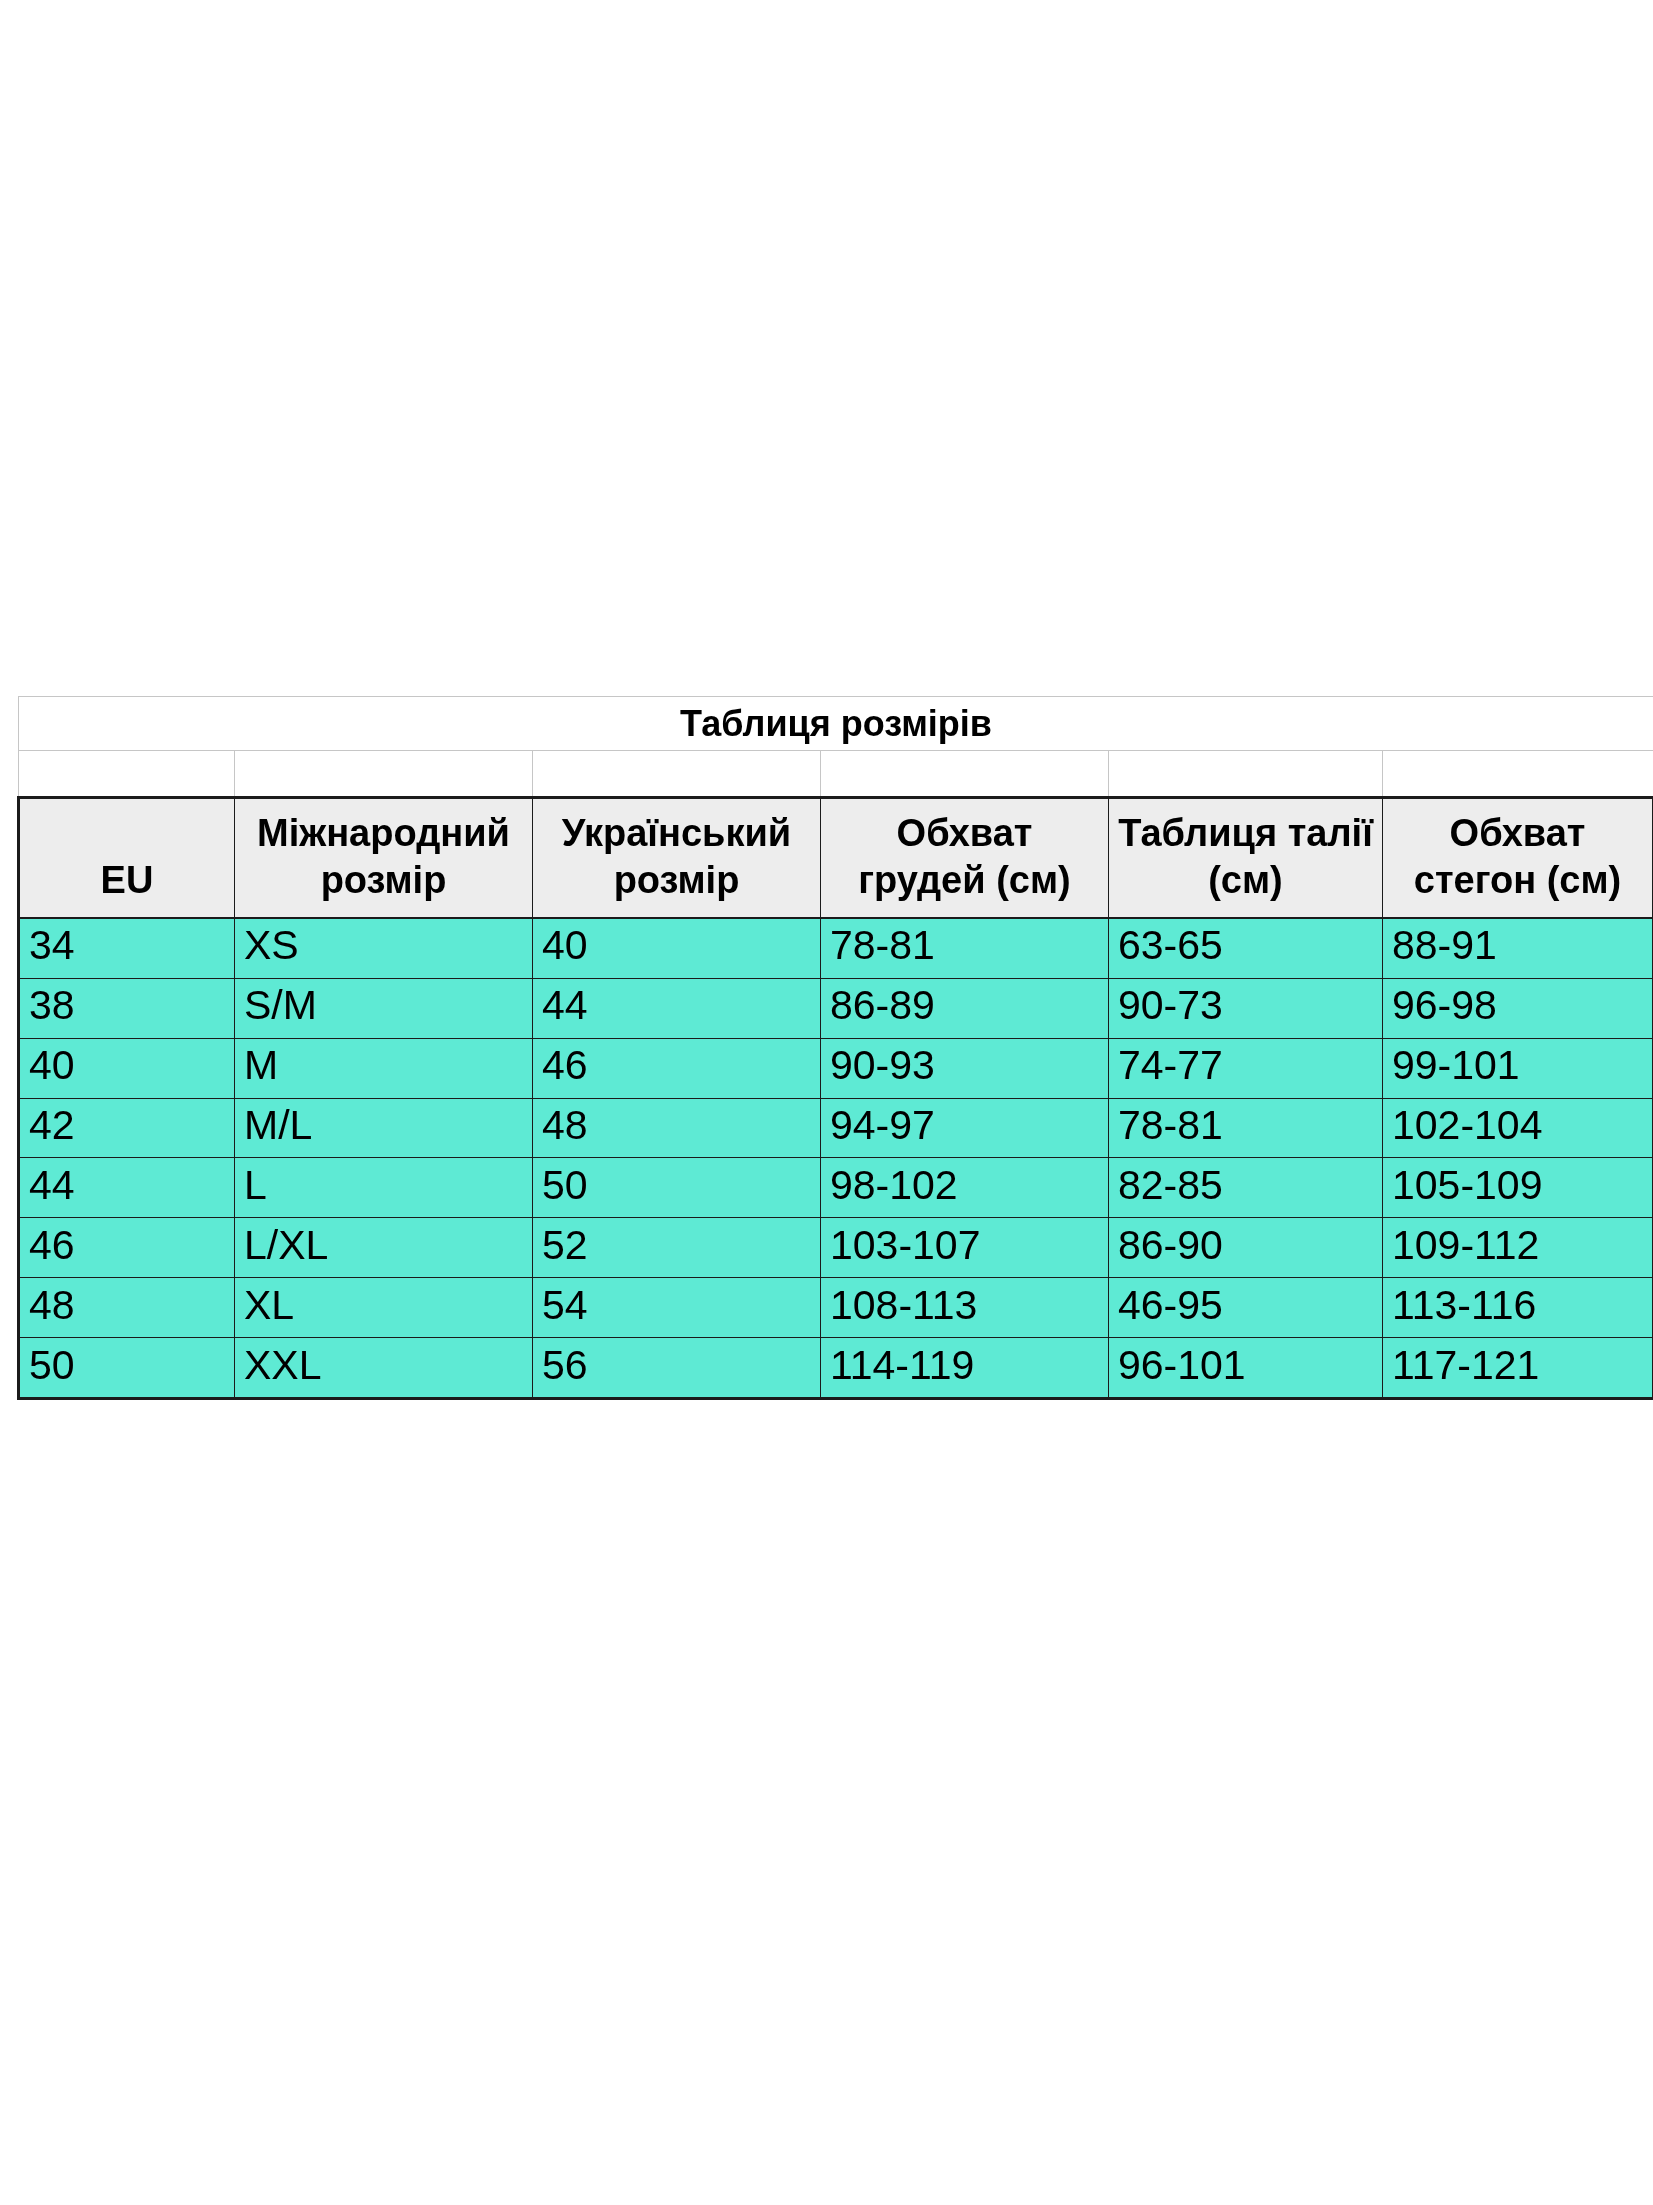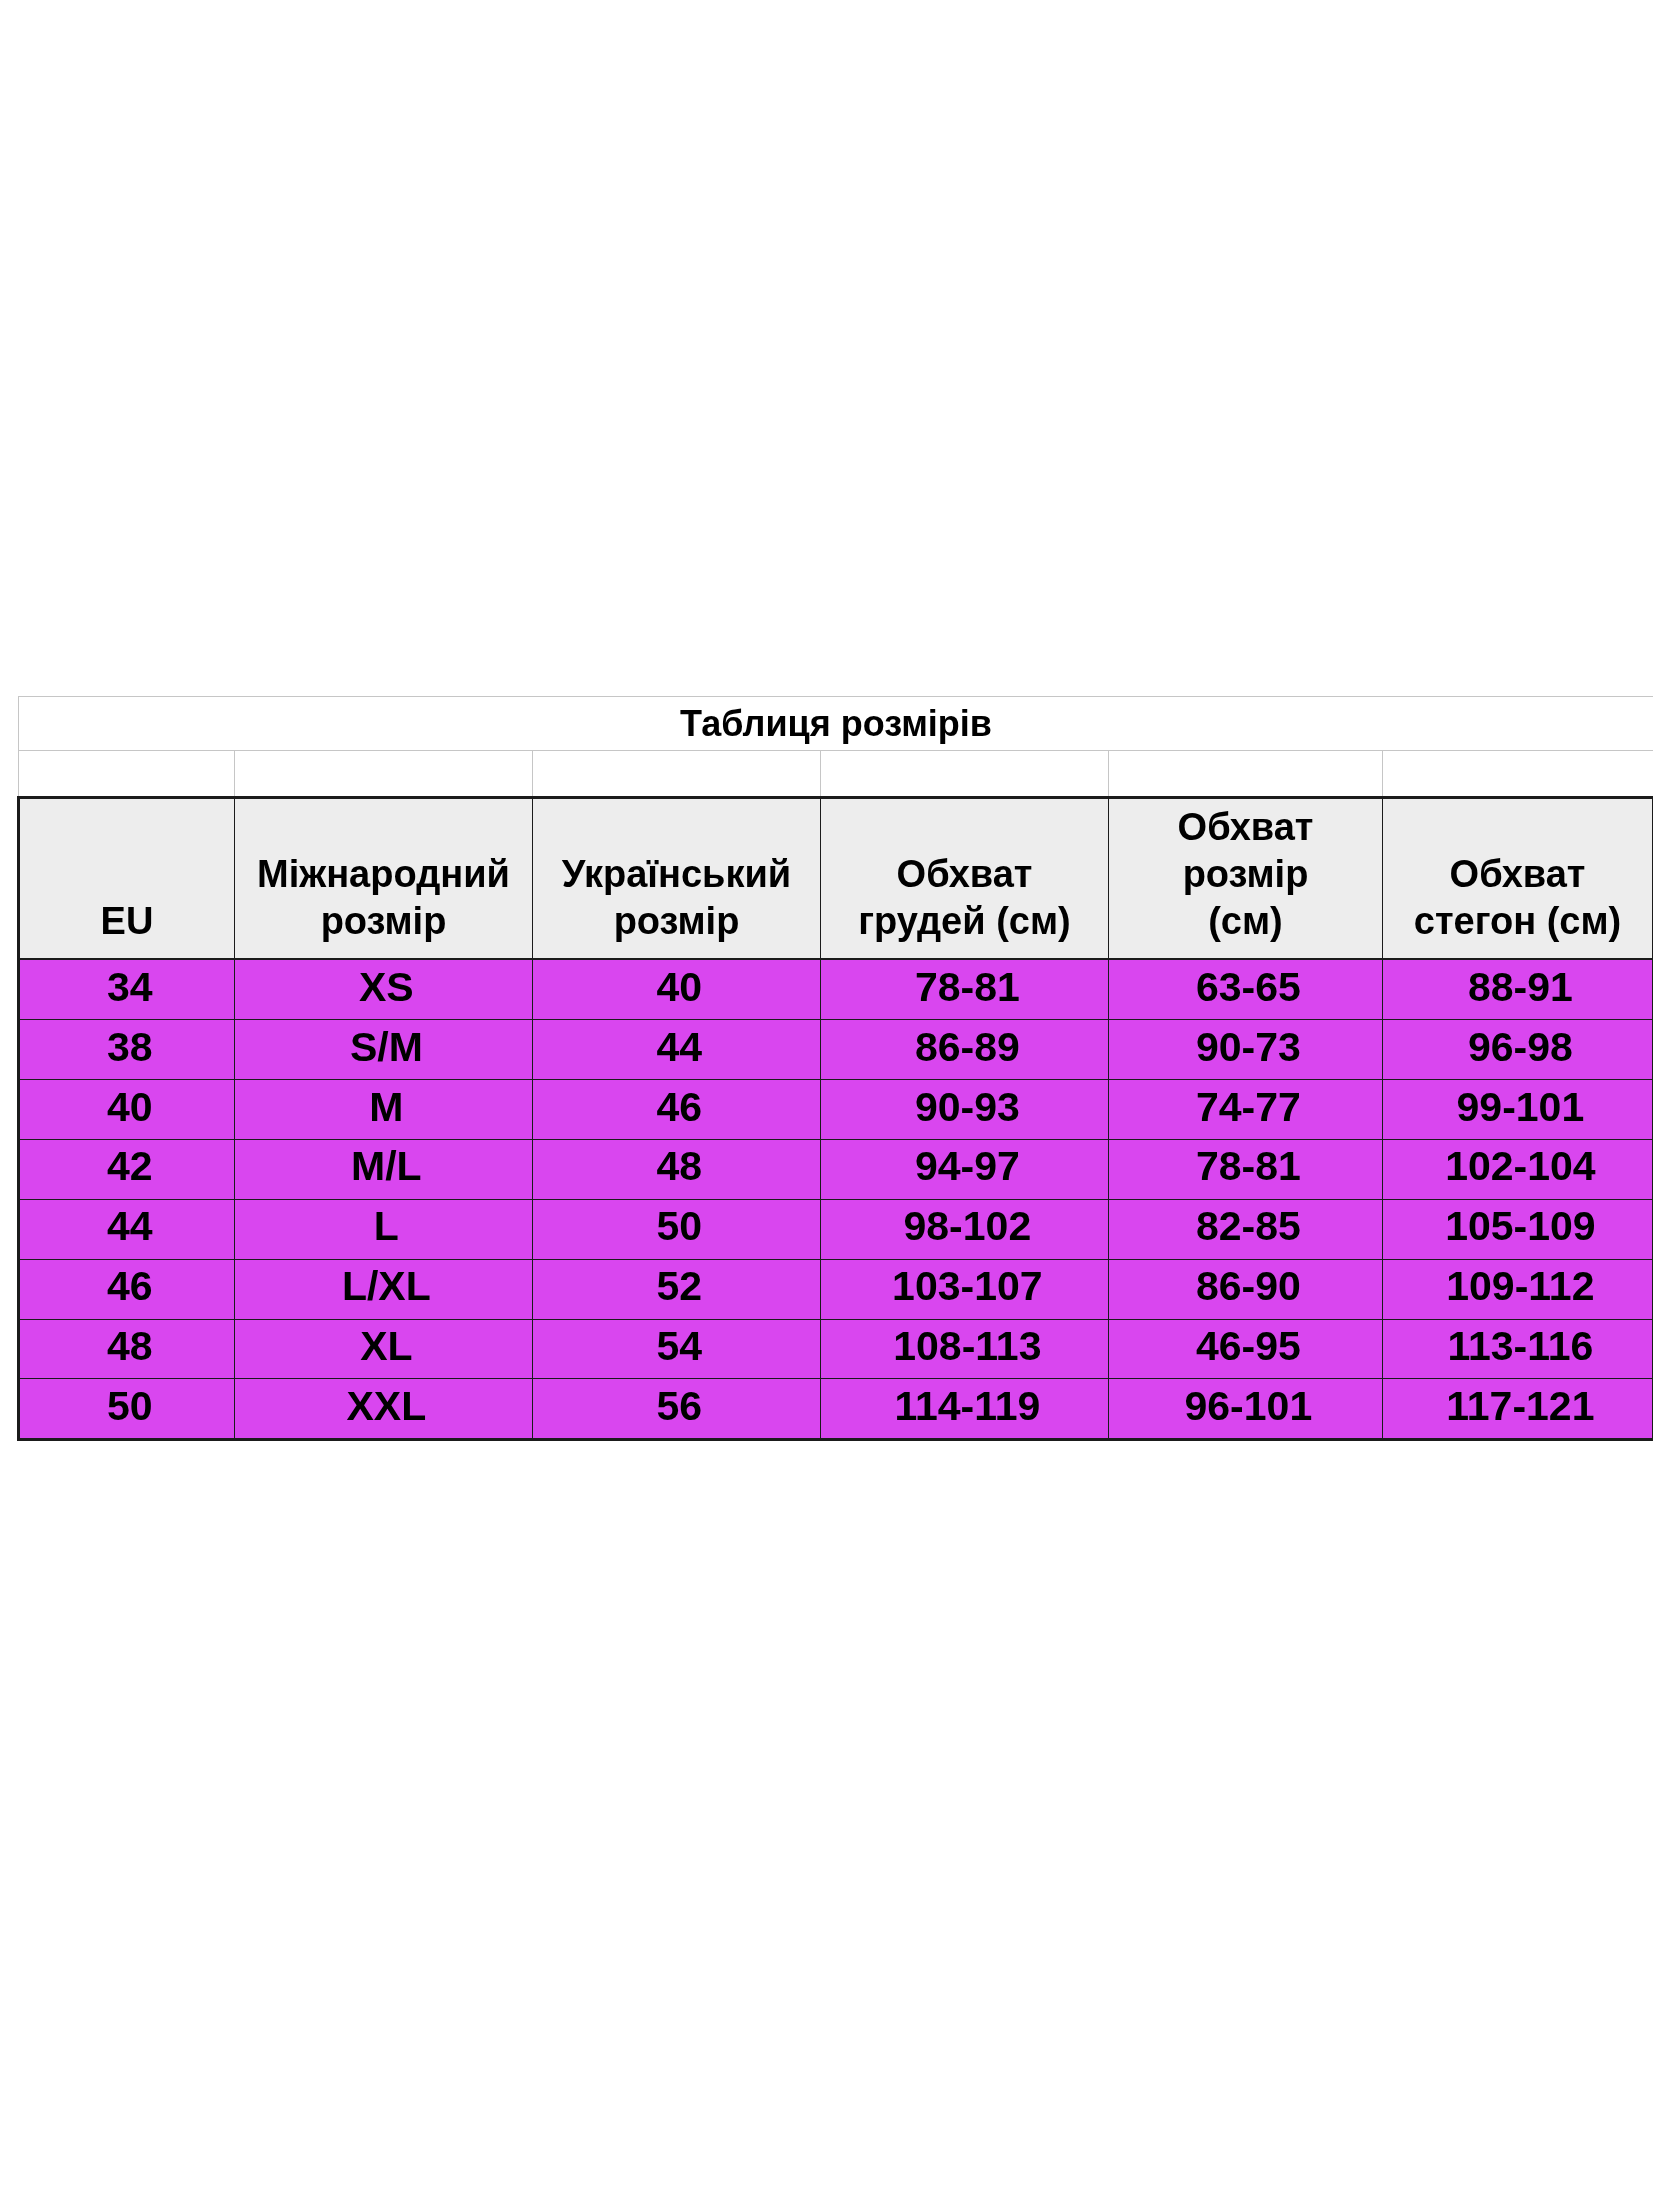"Обхват розмір" th.col-header { text: Обхват розмір -> Таблиця талії }
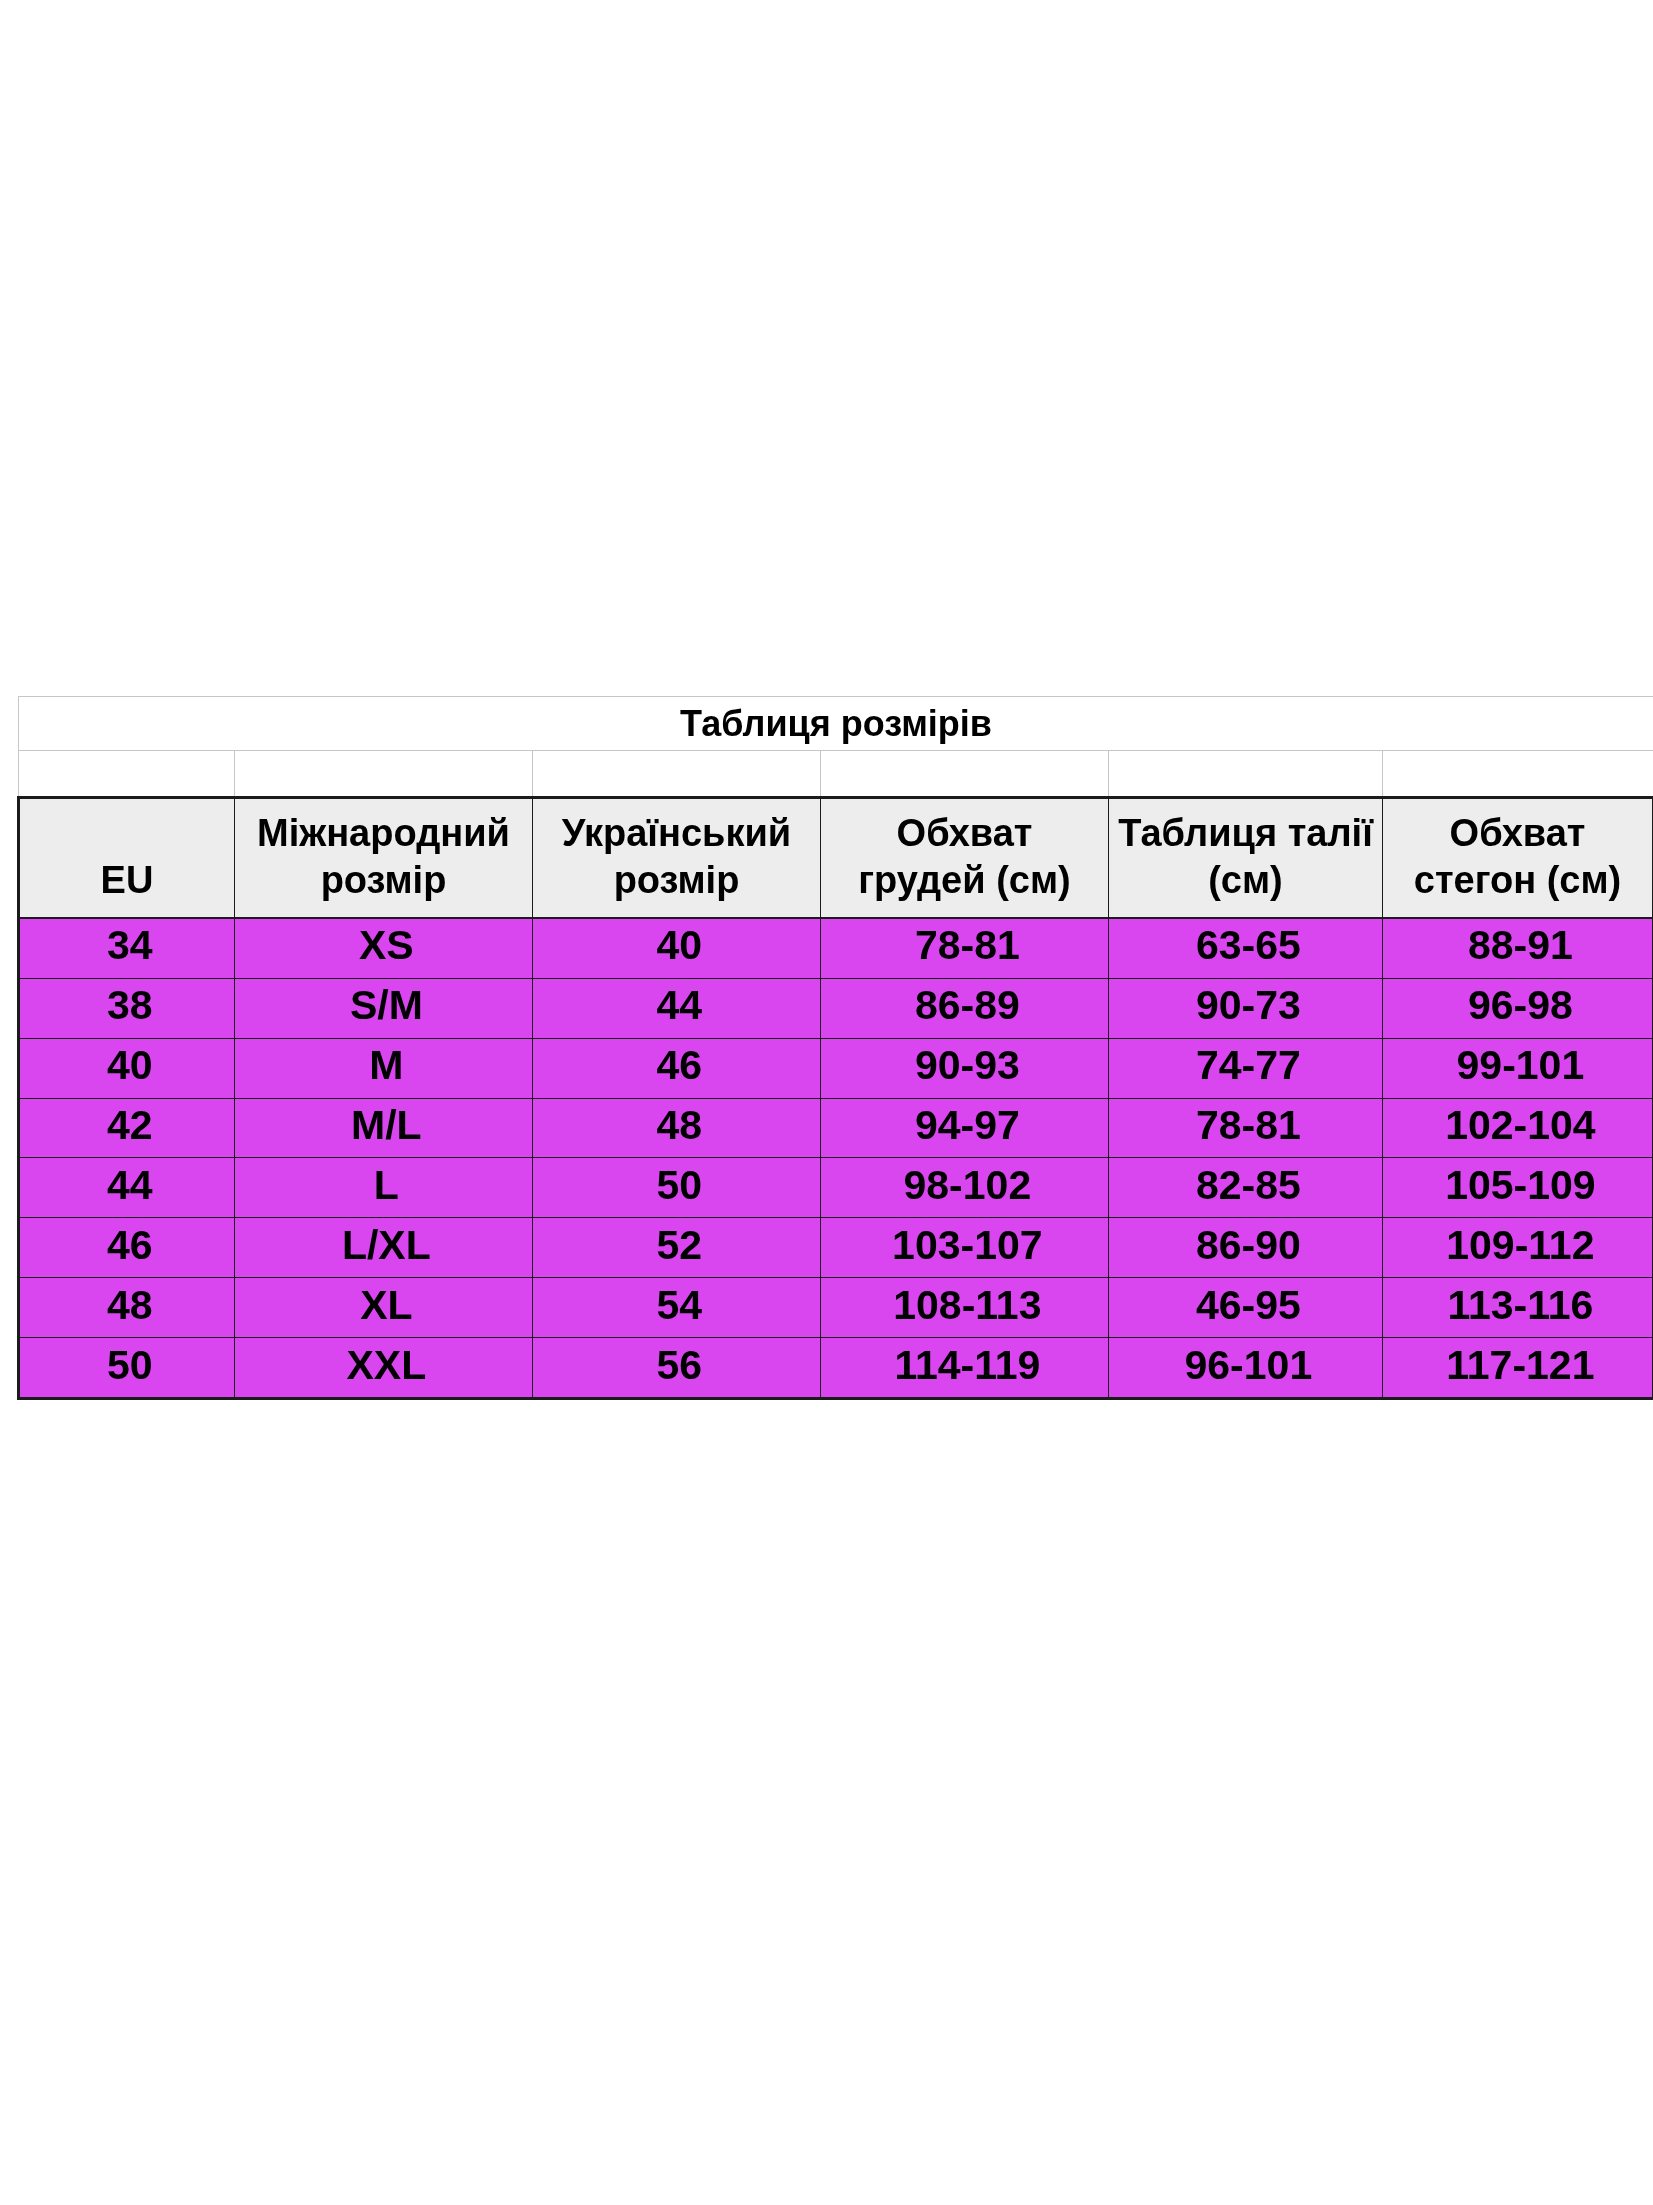"34" td.data-cell { background: #d946ef -> #5eead4; font-weight: 700 -> 400; text-align: center -> left }
